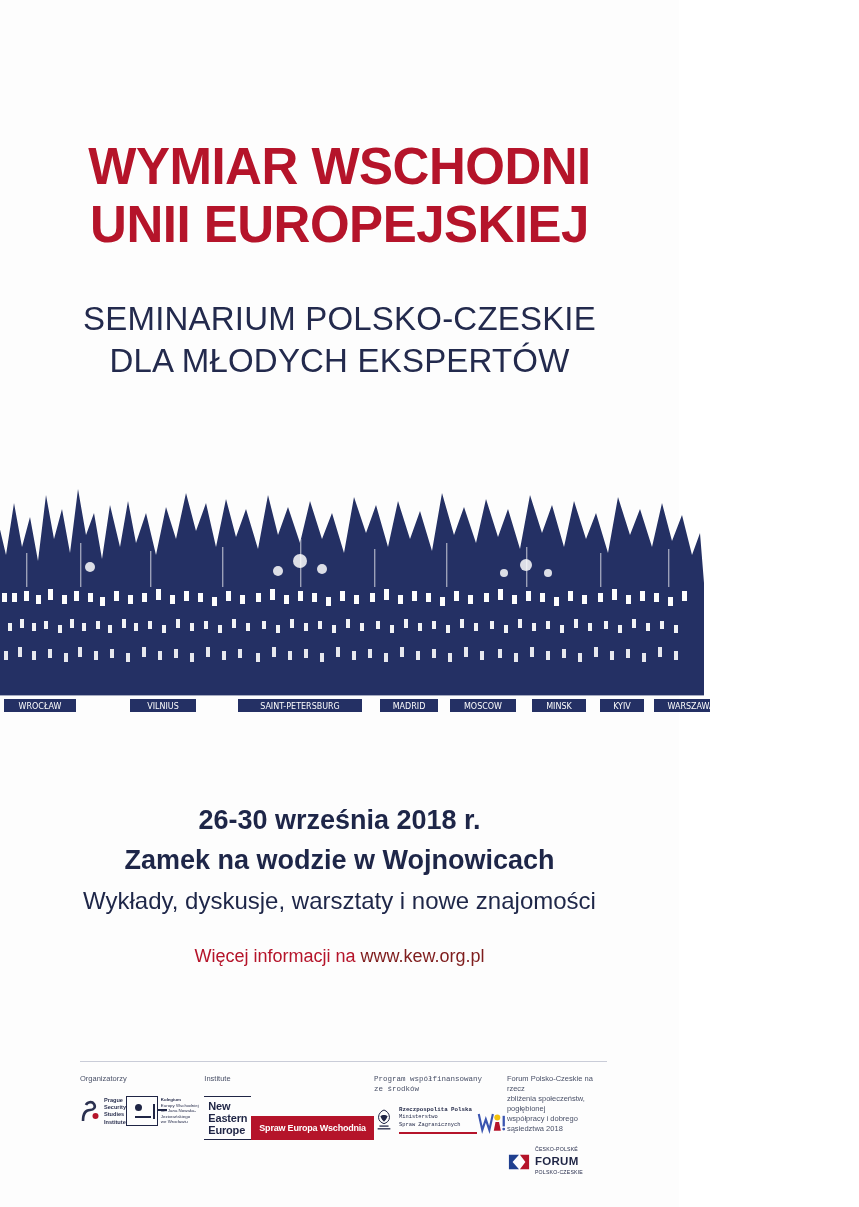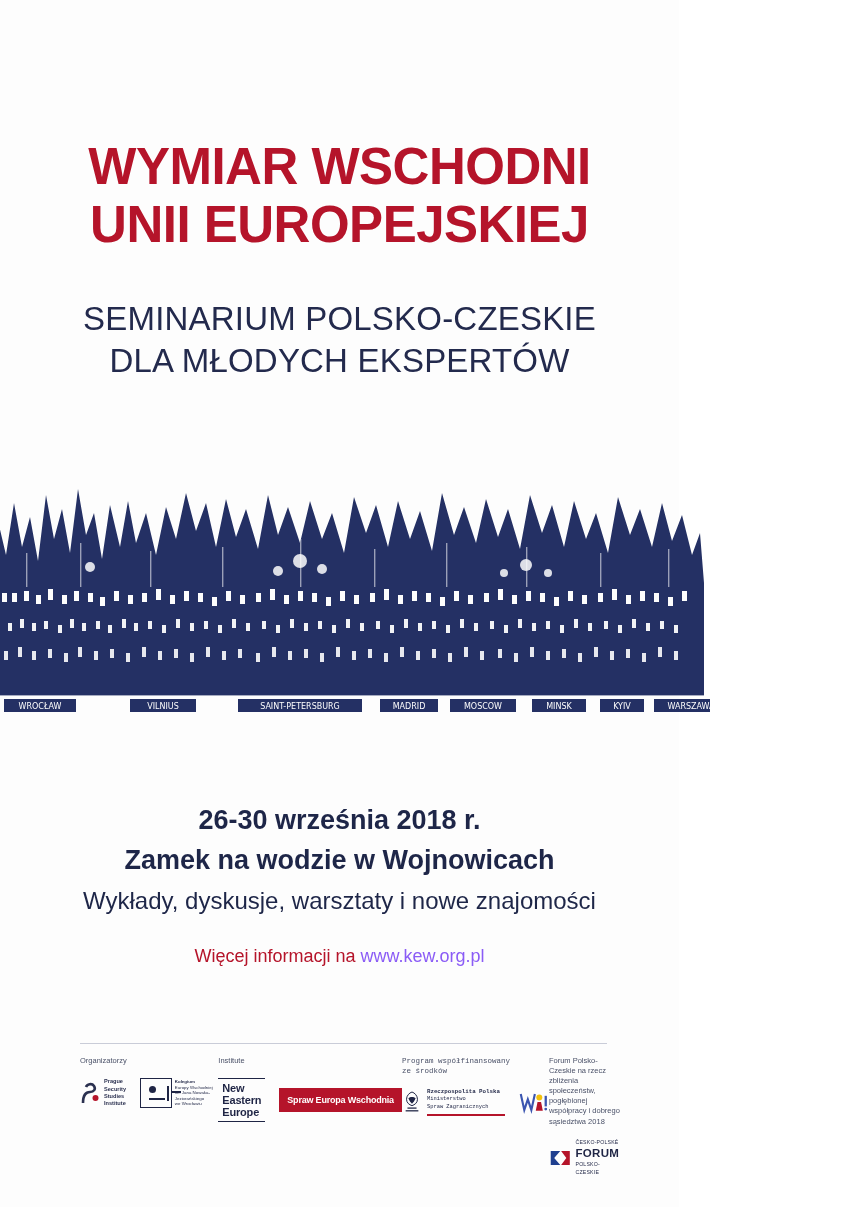"www.kew.org.pl" .detail-link a { color: #8b5cf6 -> #7f1d1d }
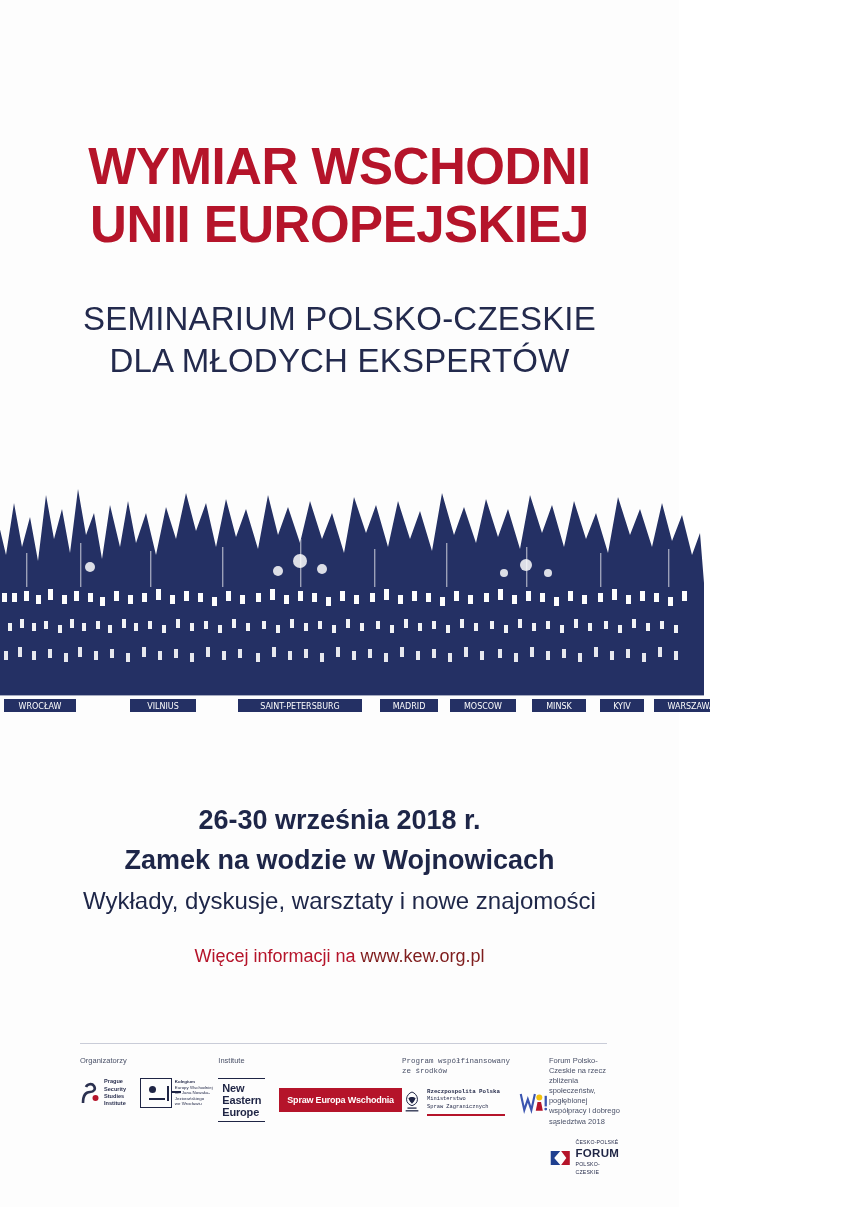"New Eastern Europe" .logo-row { align-items: center -> flex-end; gap: 14px -> none }
